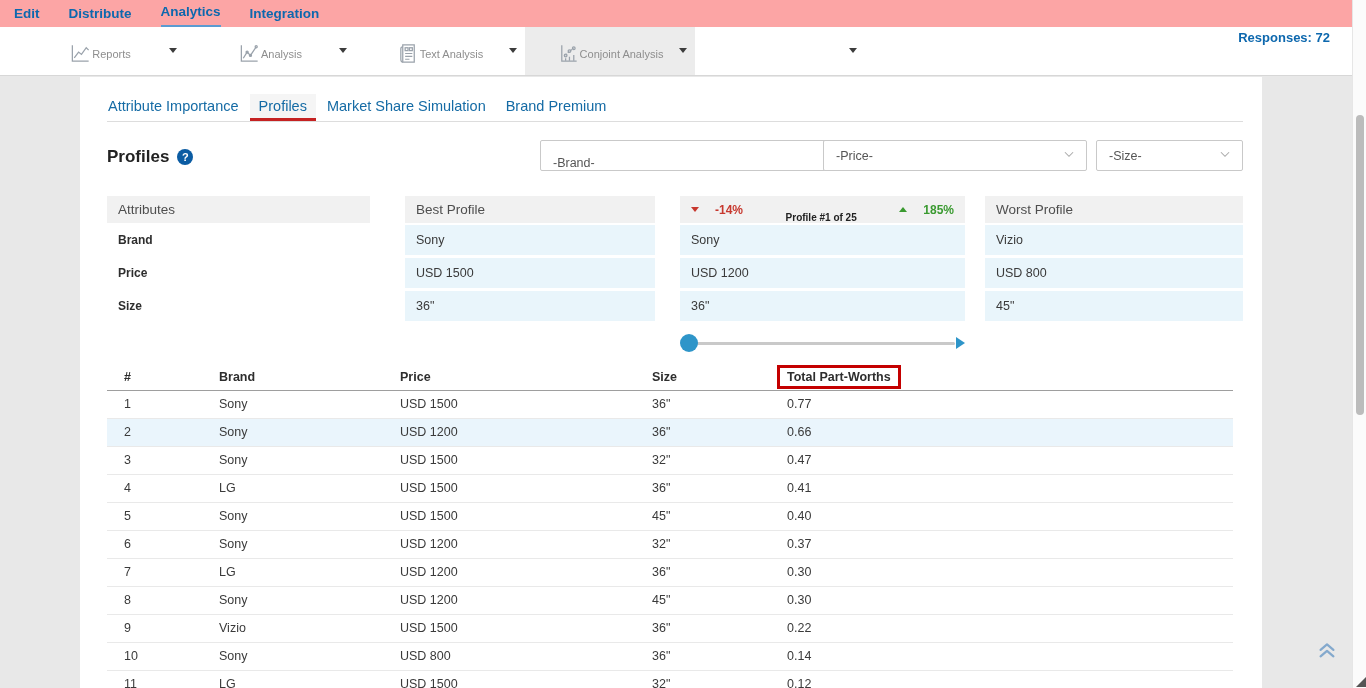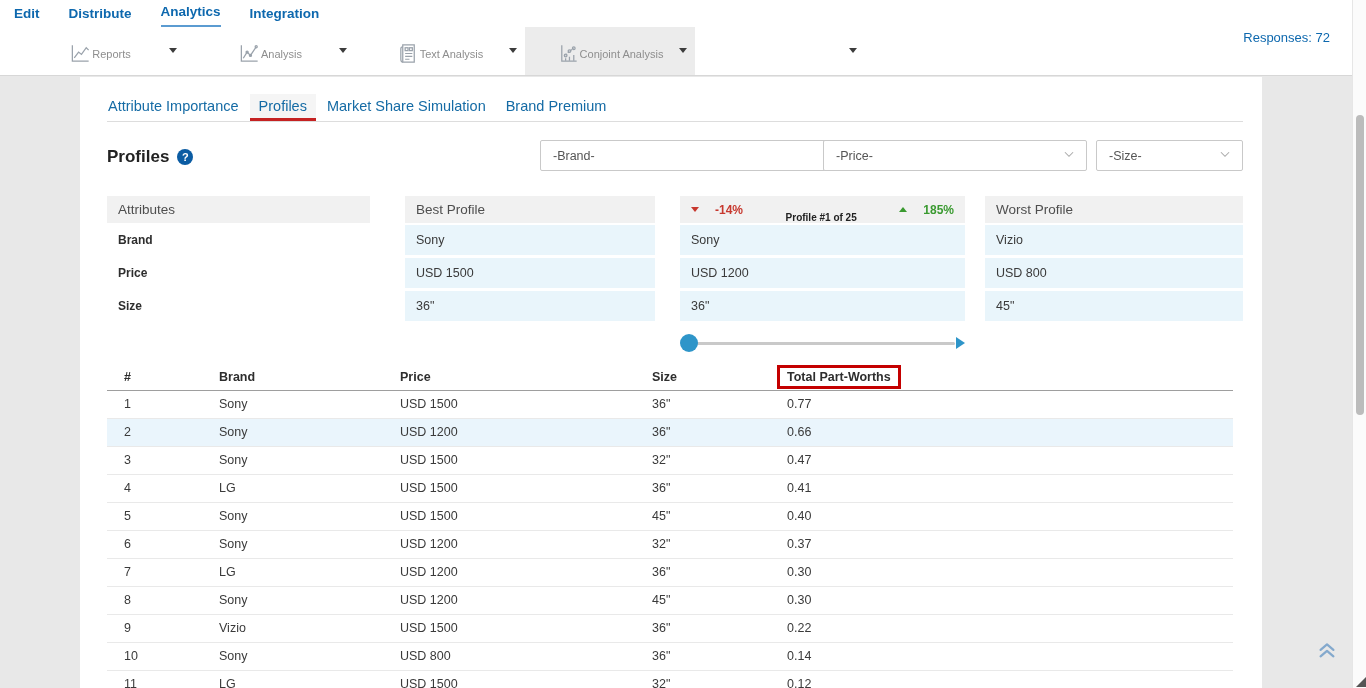"Edit" .topnav { background: #ffffff -> #fca5a5 }
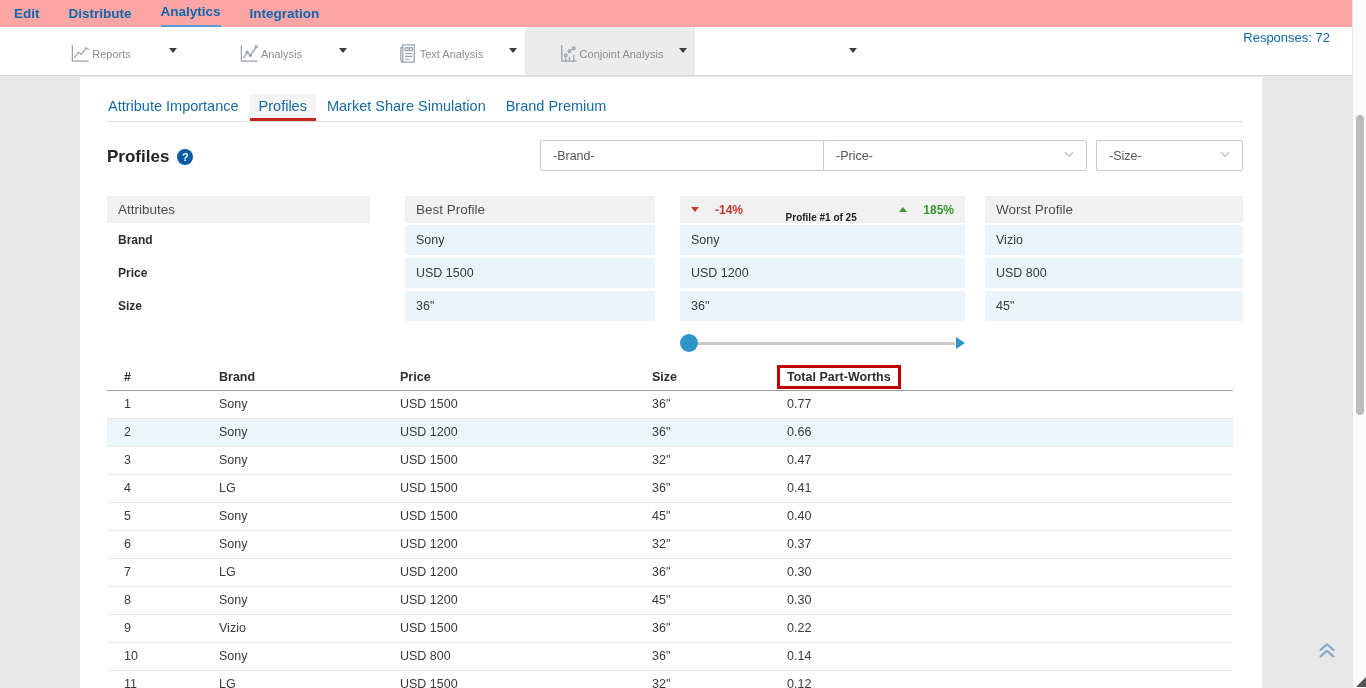"Responses: 72" .responses { font-weight: normal -> bold }
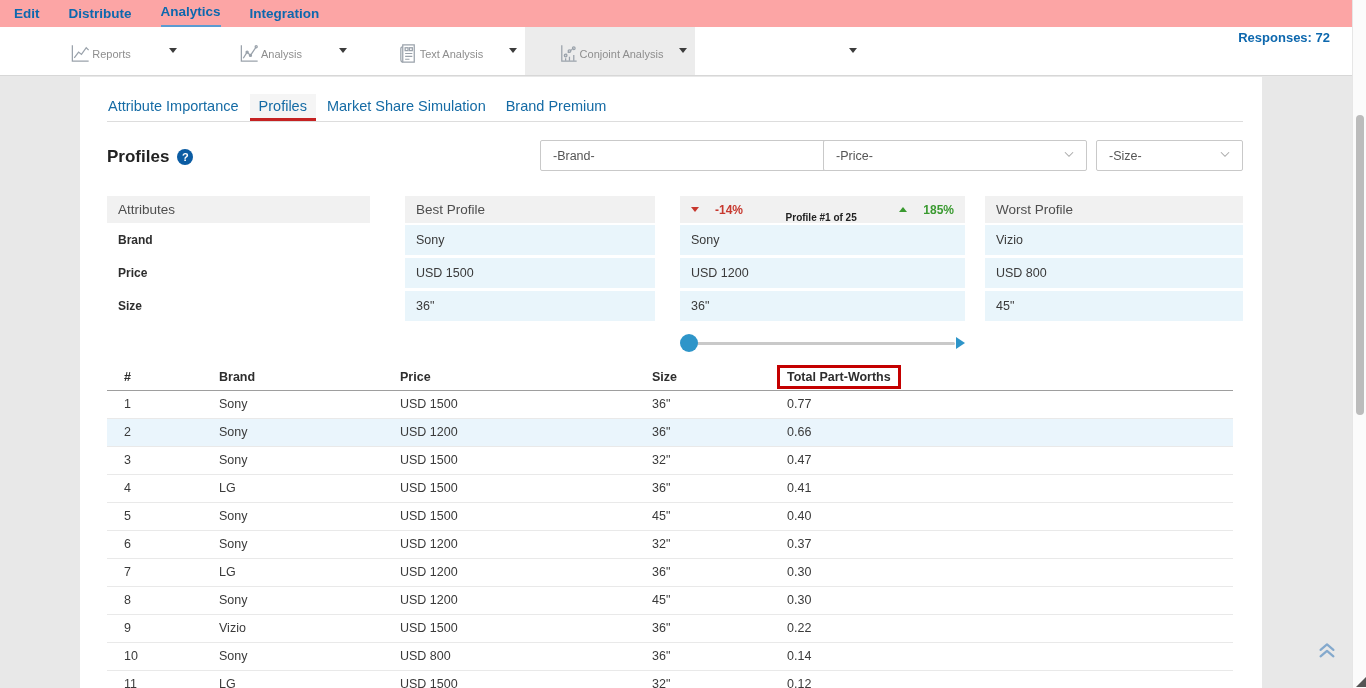"-Brand-" #dd-brand { align-items: none -> flex-end }
